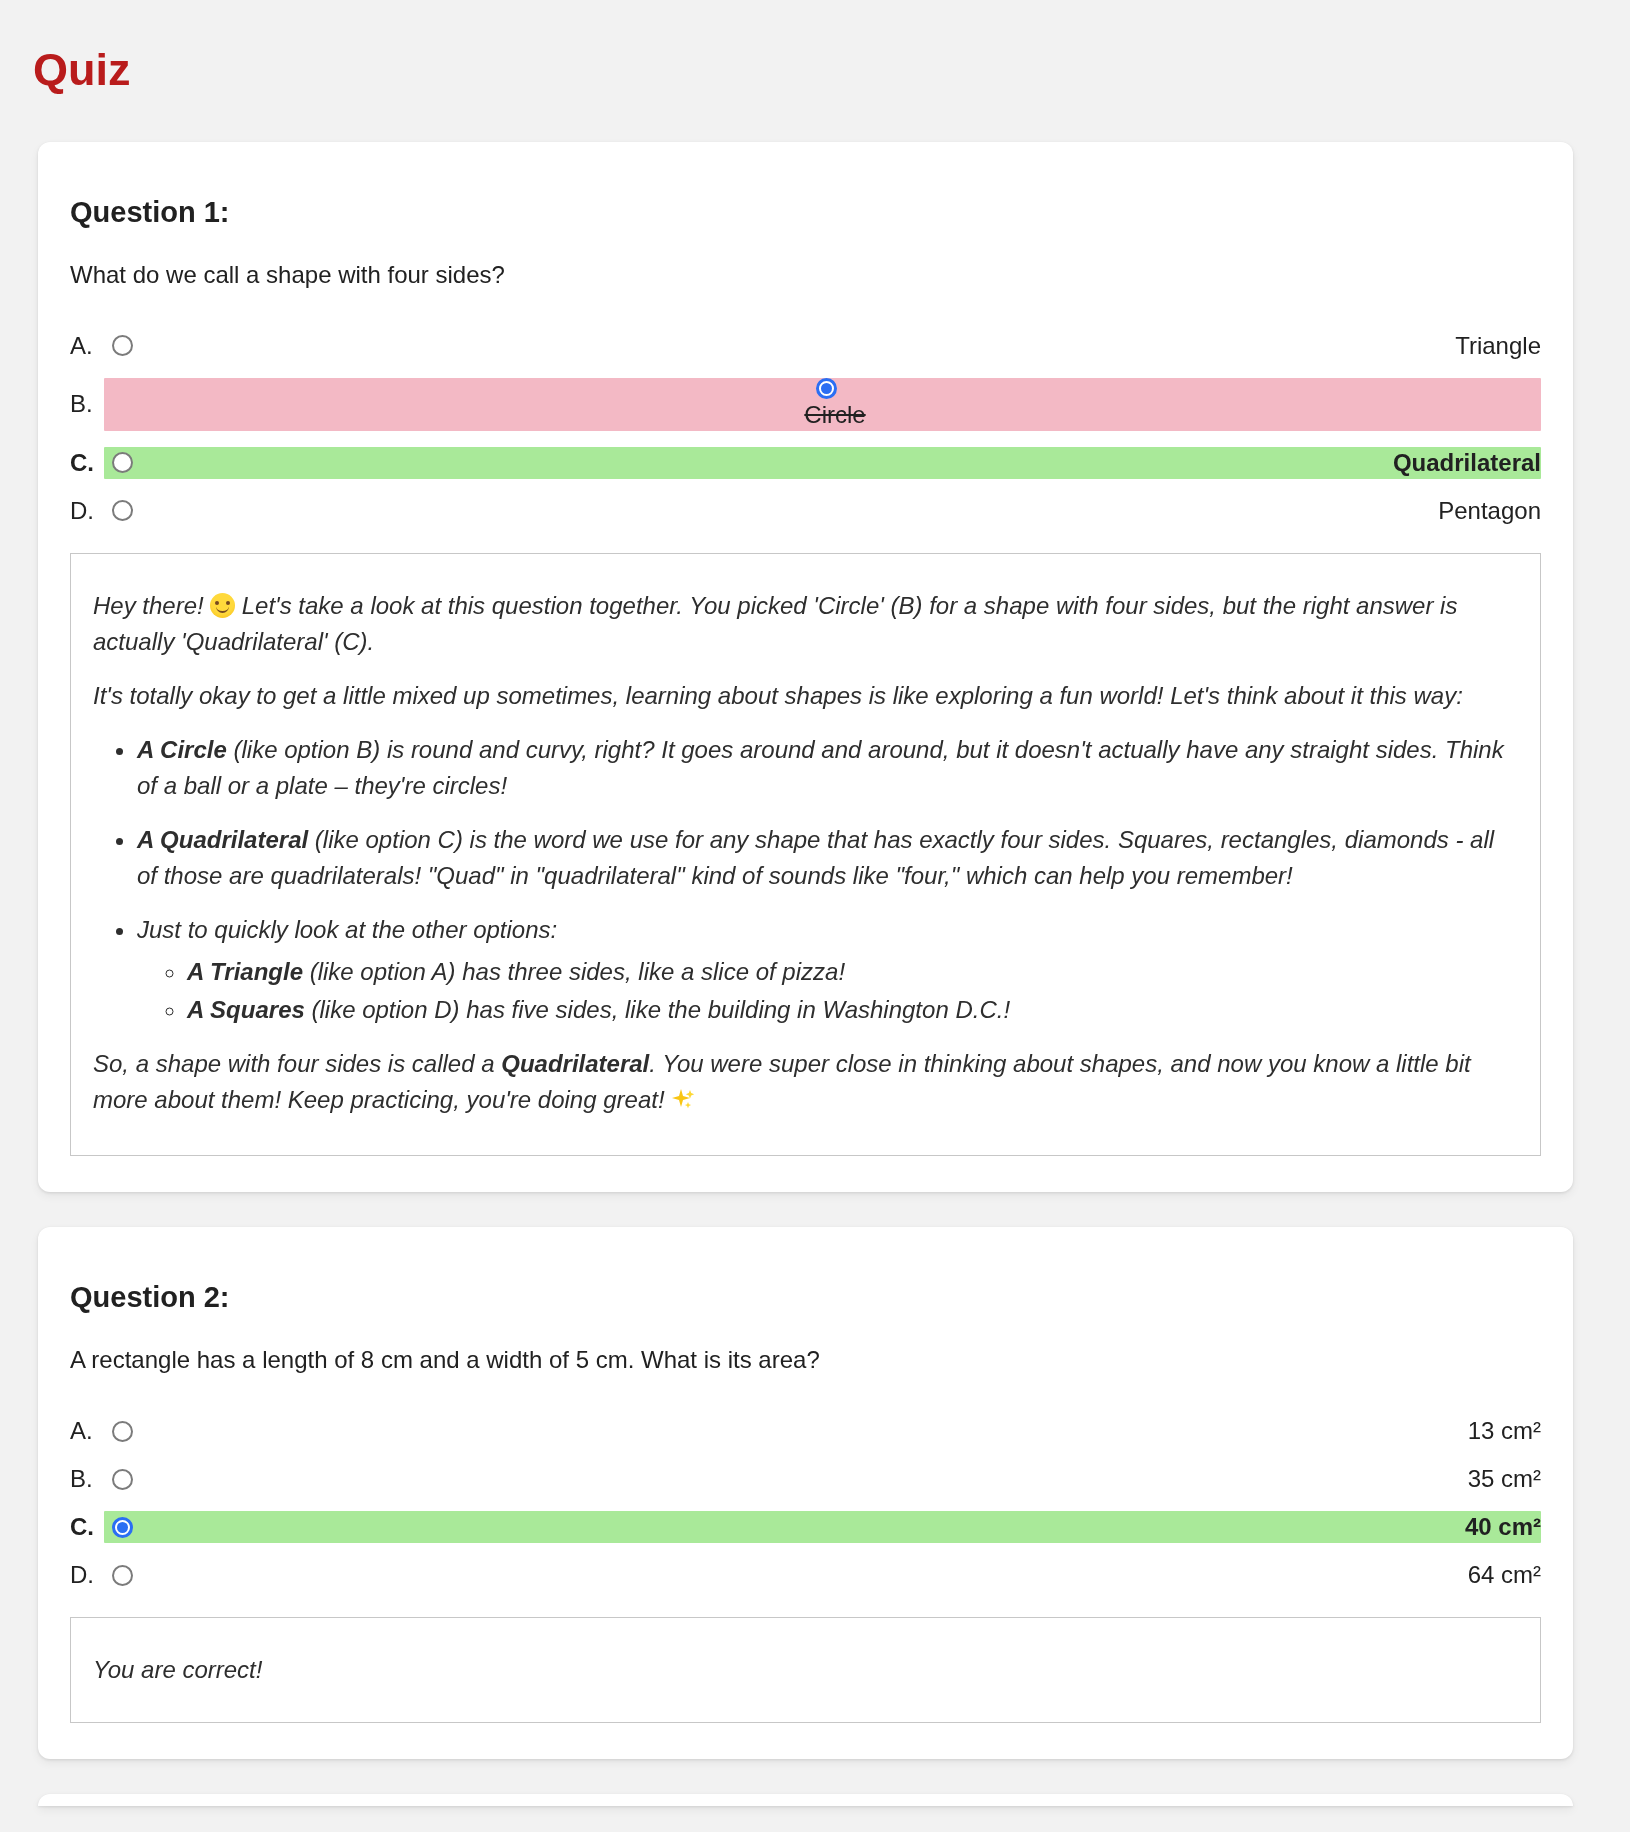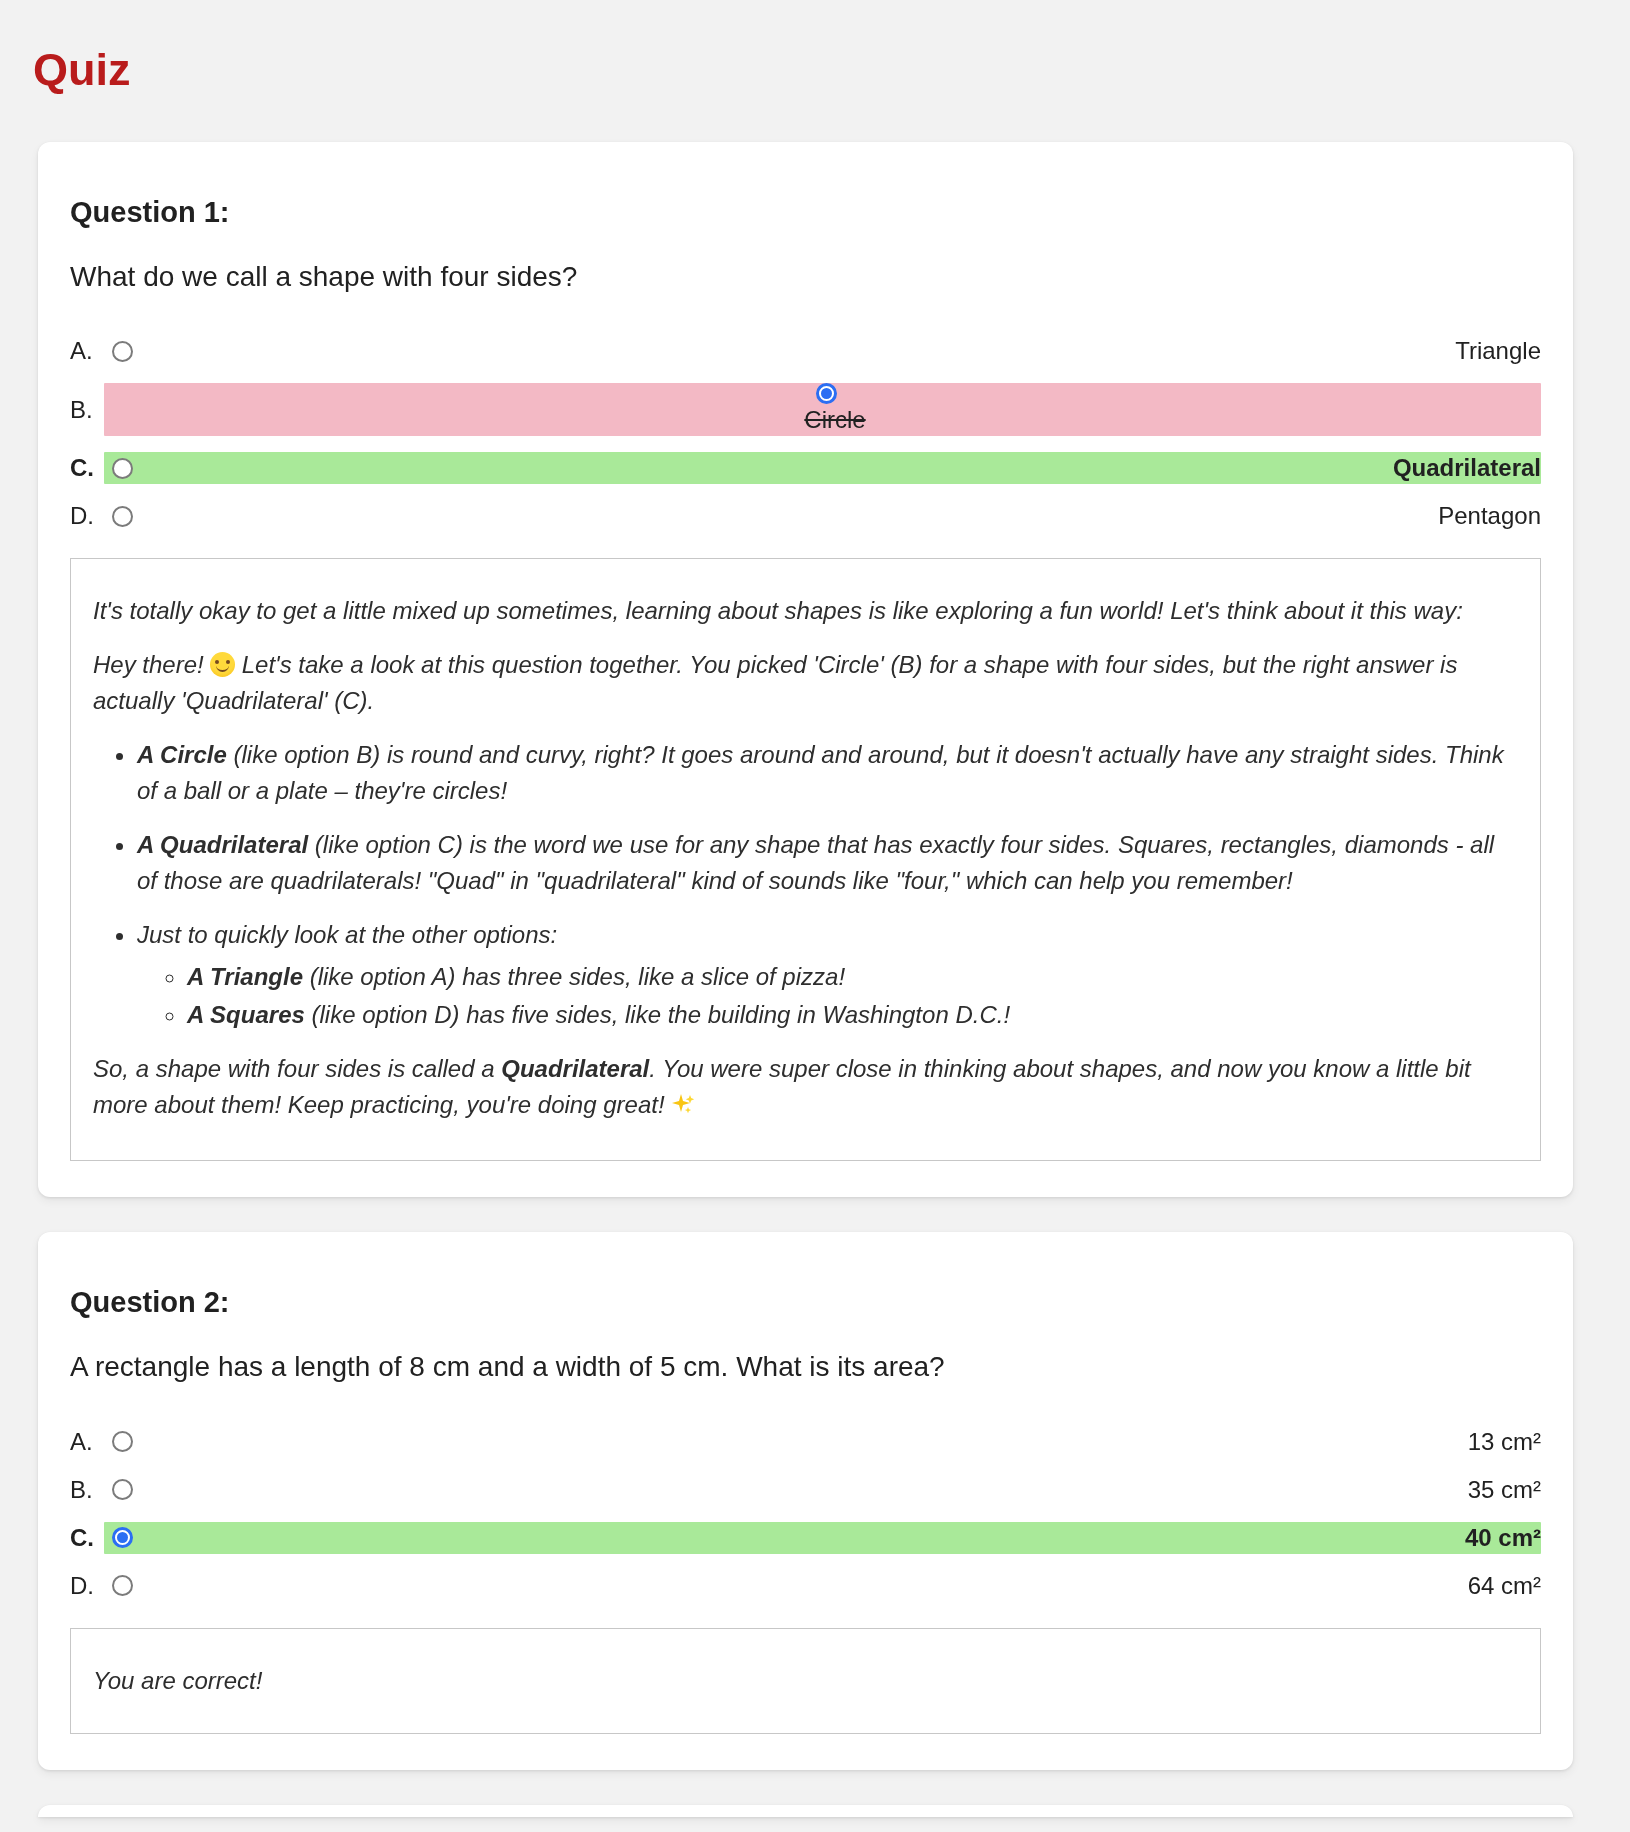"What do we call a" p.prompt { font-size: 28px -> 24px }
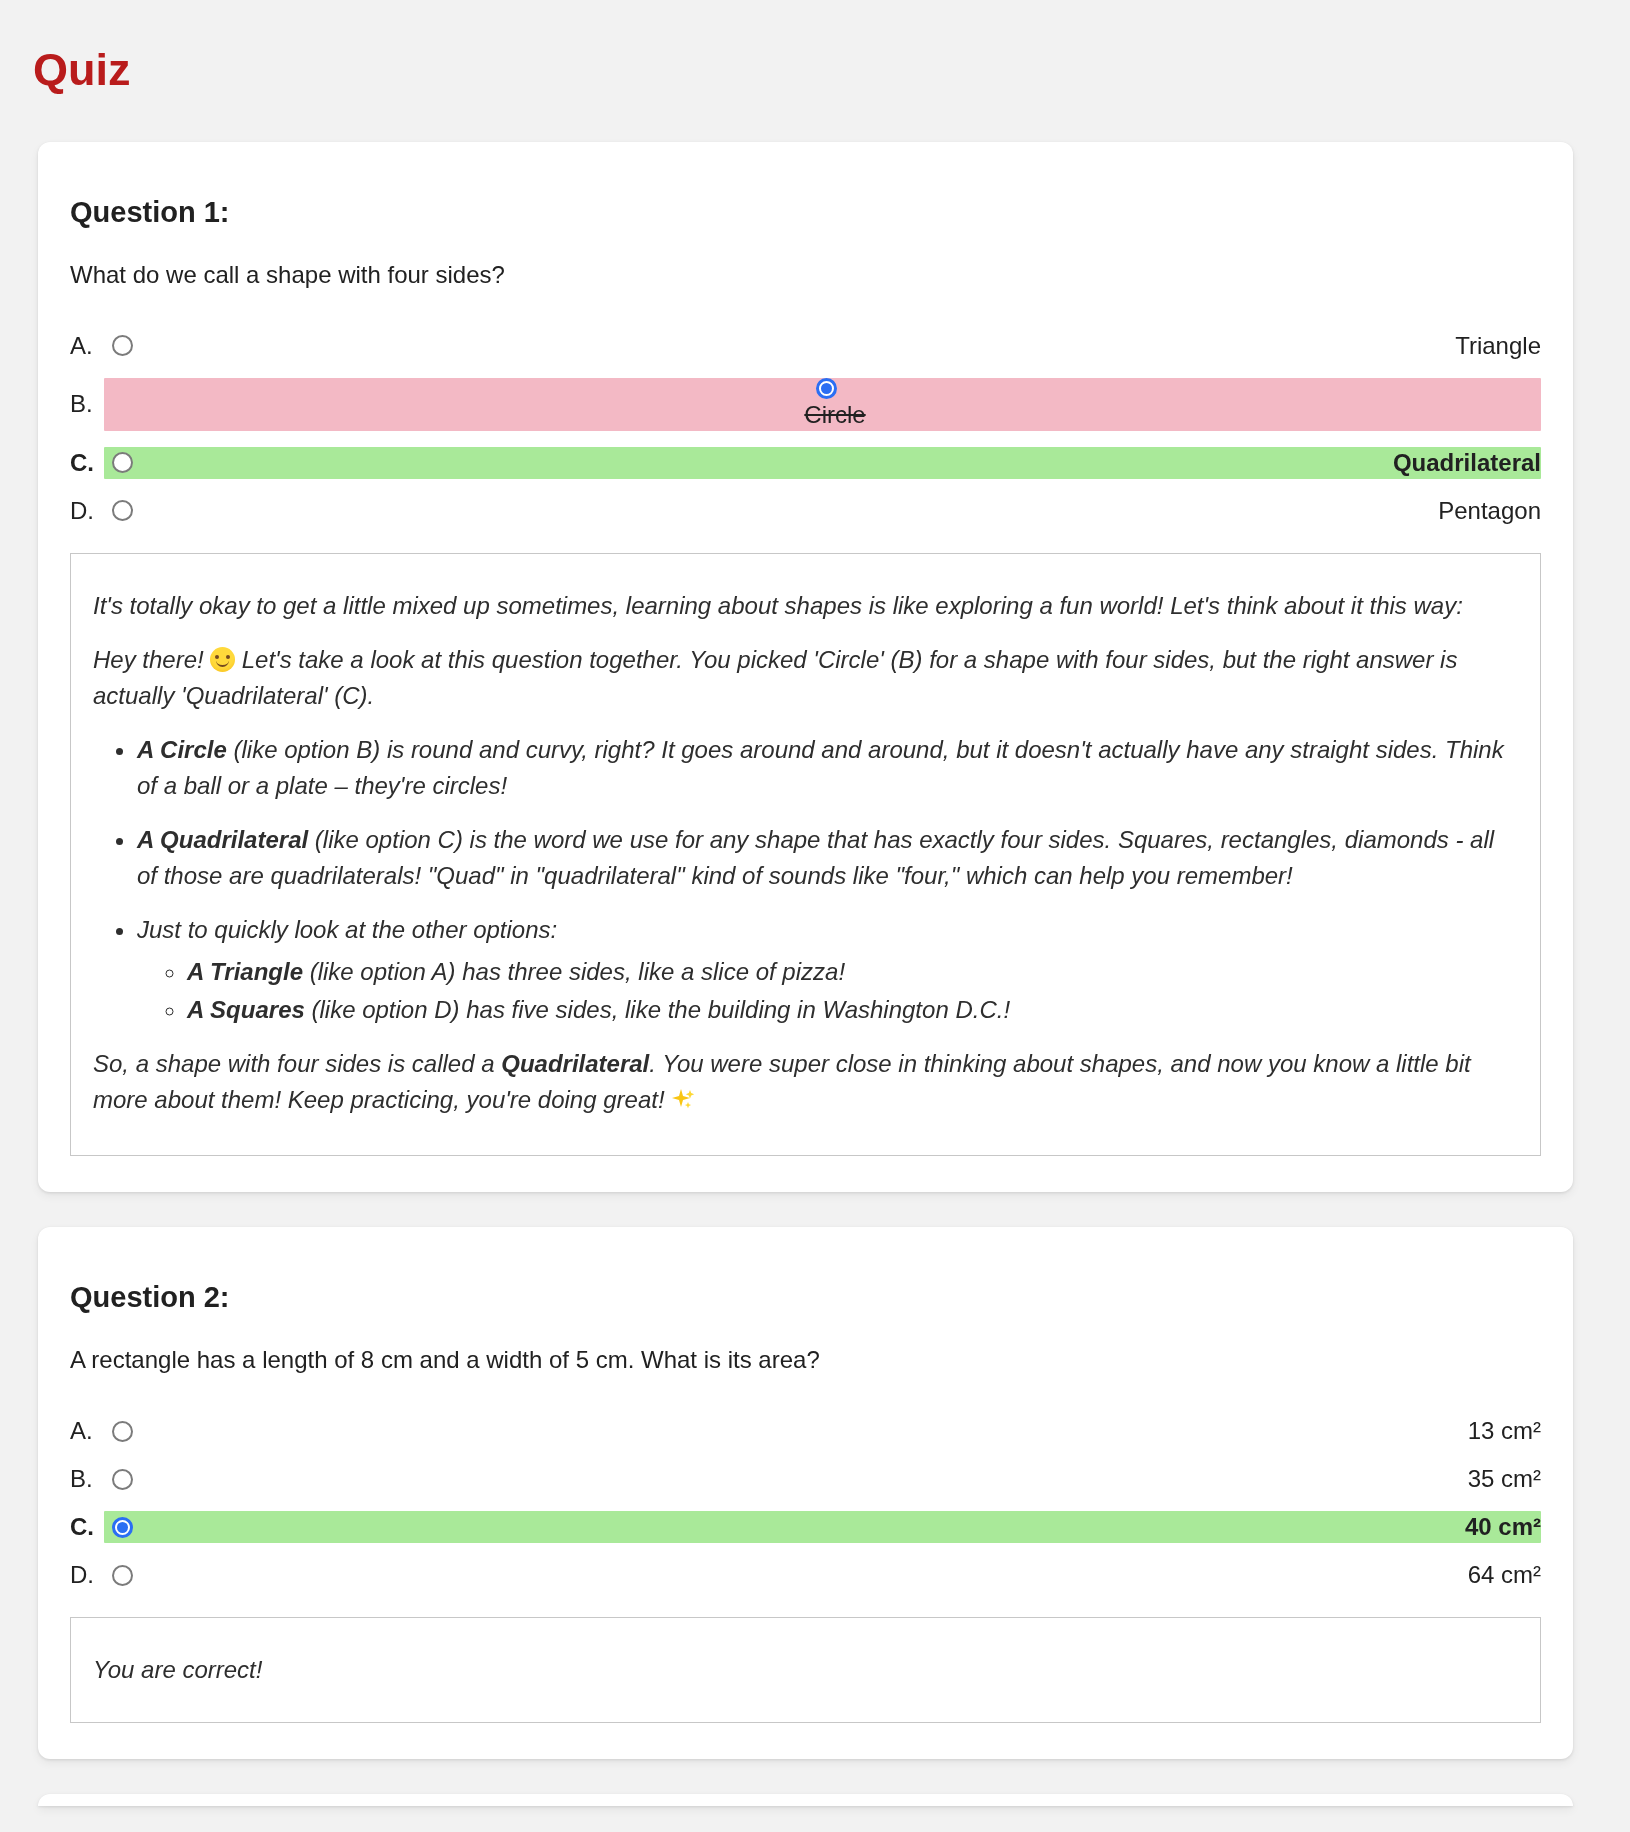"It's totally okay to get" p { order: before "Hey there! Let's take a" -> after "Hey there! Let's take a" }
